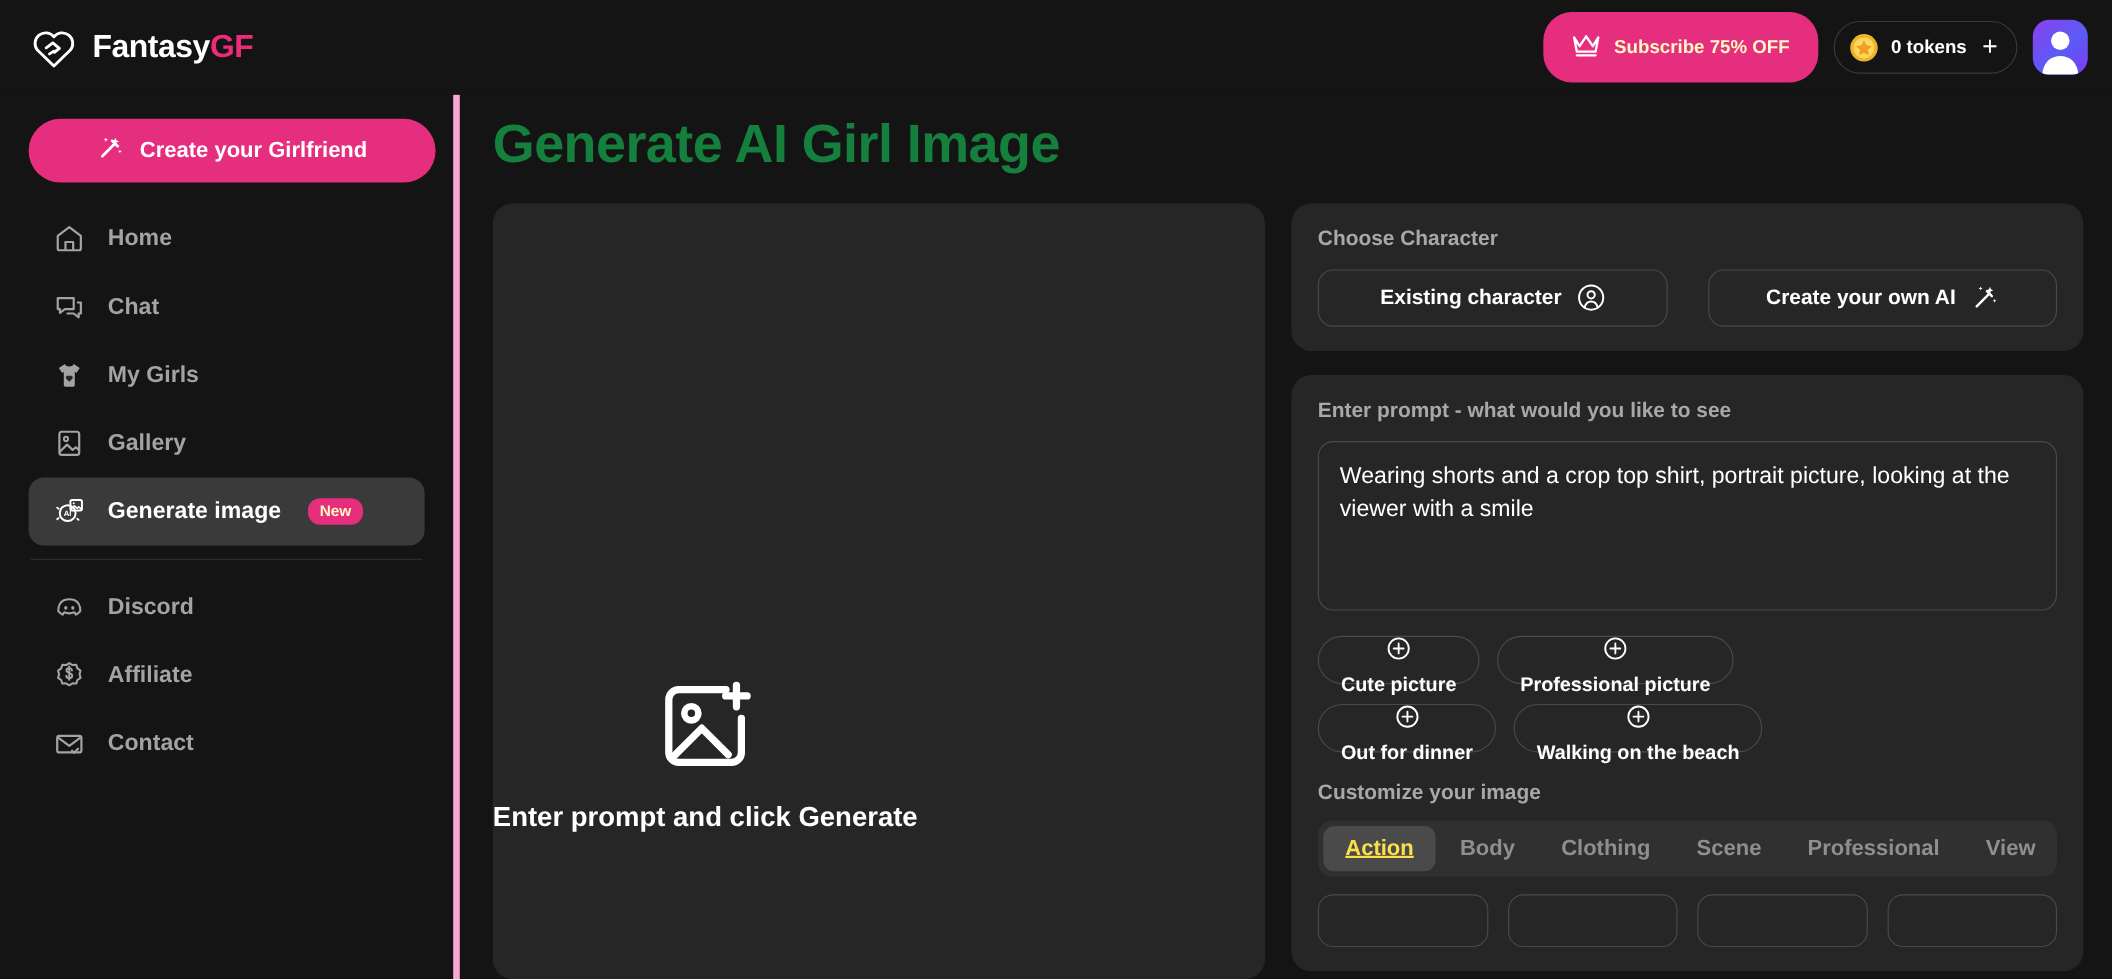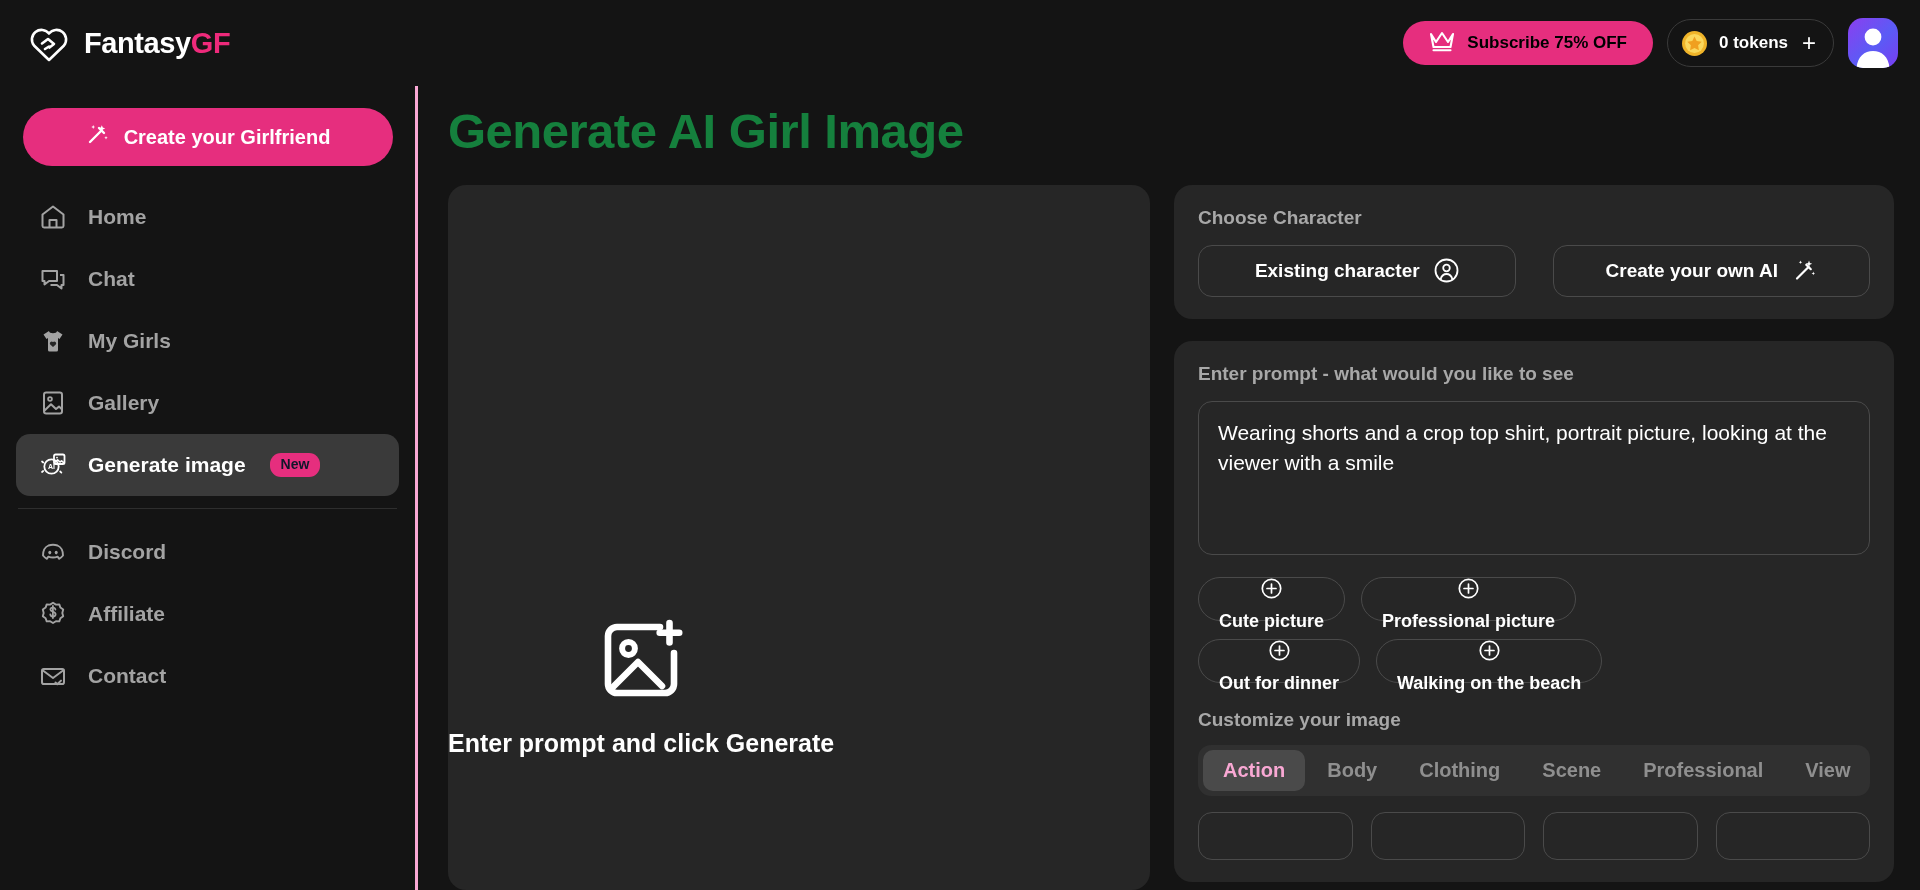"Subscribe 75% OFF" .subscribe-btn { color: #000000 -> #fef9c3; height: 44px -> 64px }
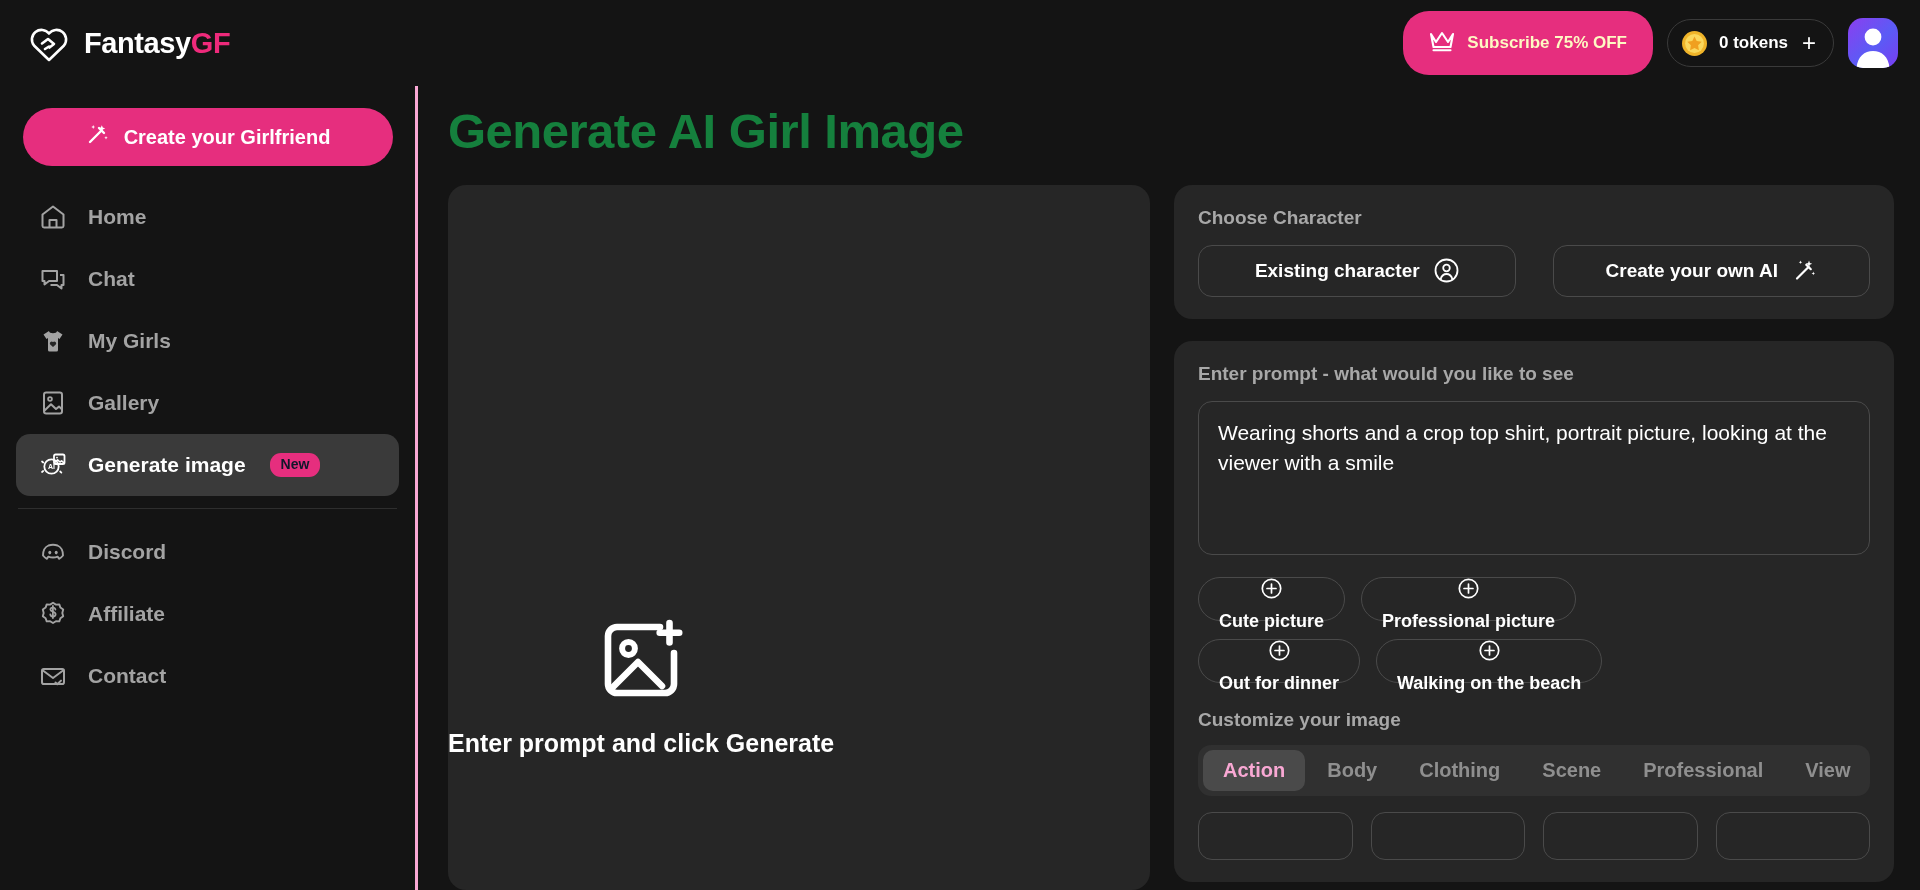"Create your Girlfriend" .sidebar { border-right: 3px solid #f9a8d4 -> 6px solid #f9a8d4; padding: 0 16px -> 0 26px }
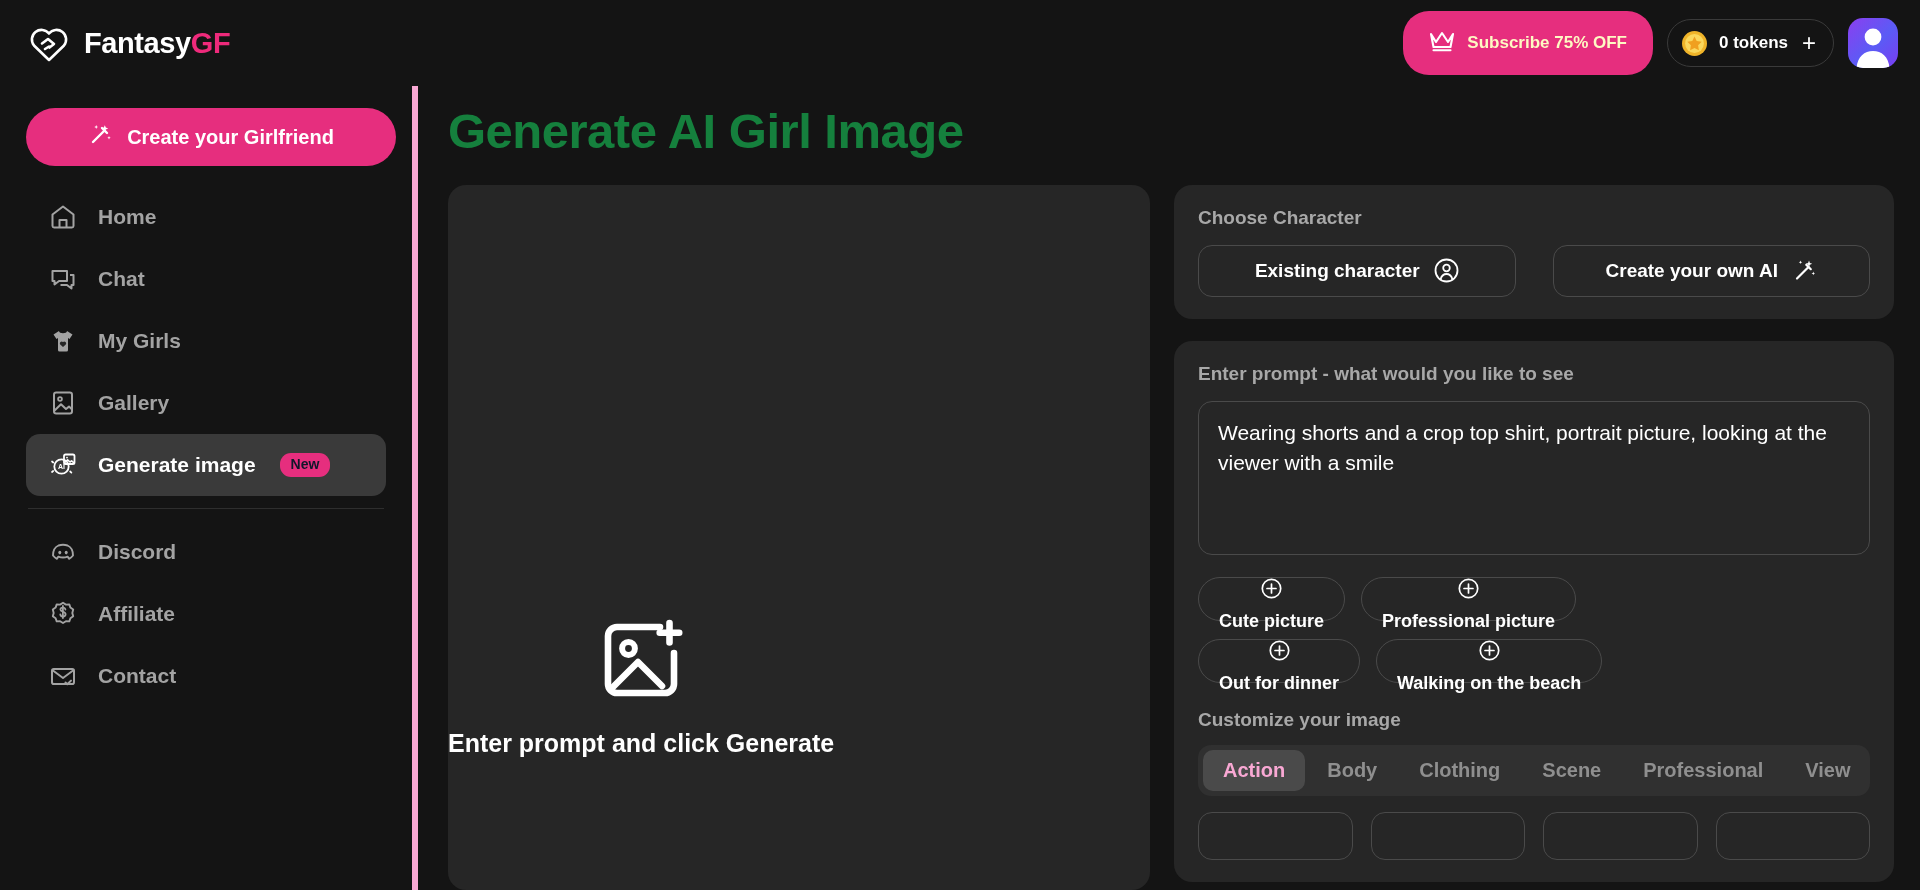"New" .nav-item .badge { color: #0f172a -> #fef9c3 }
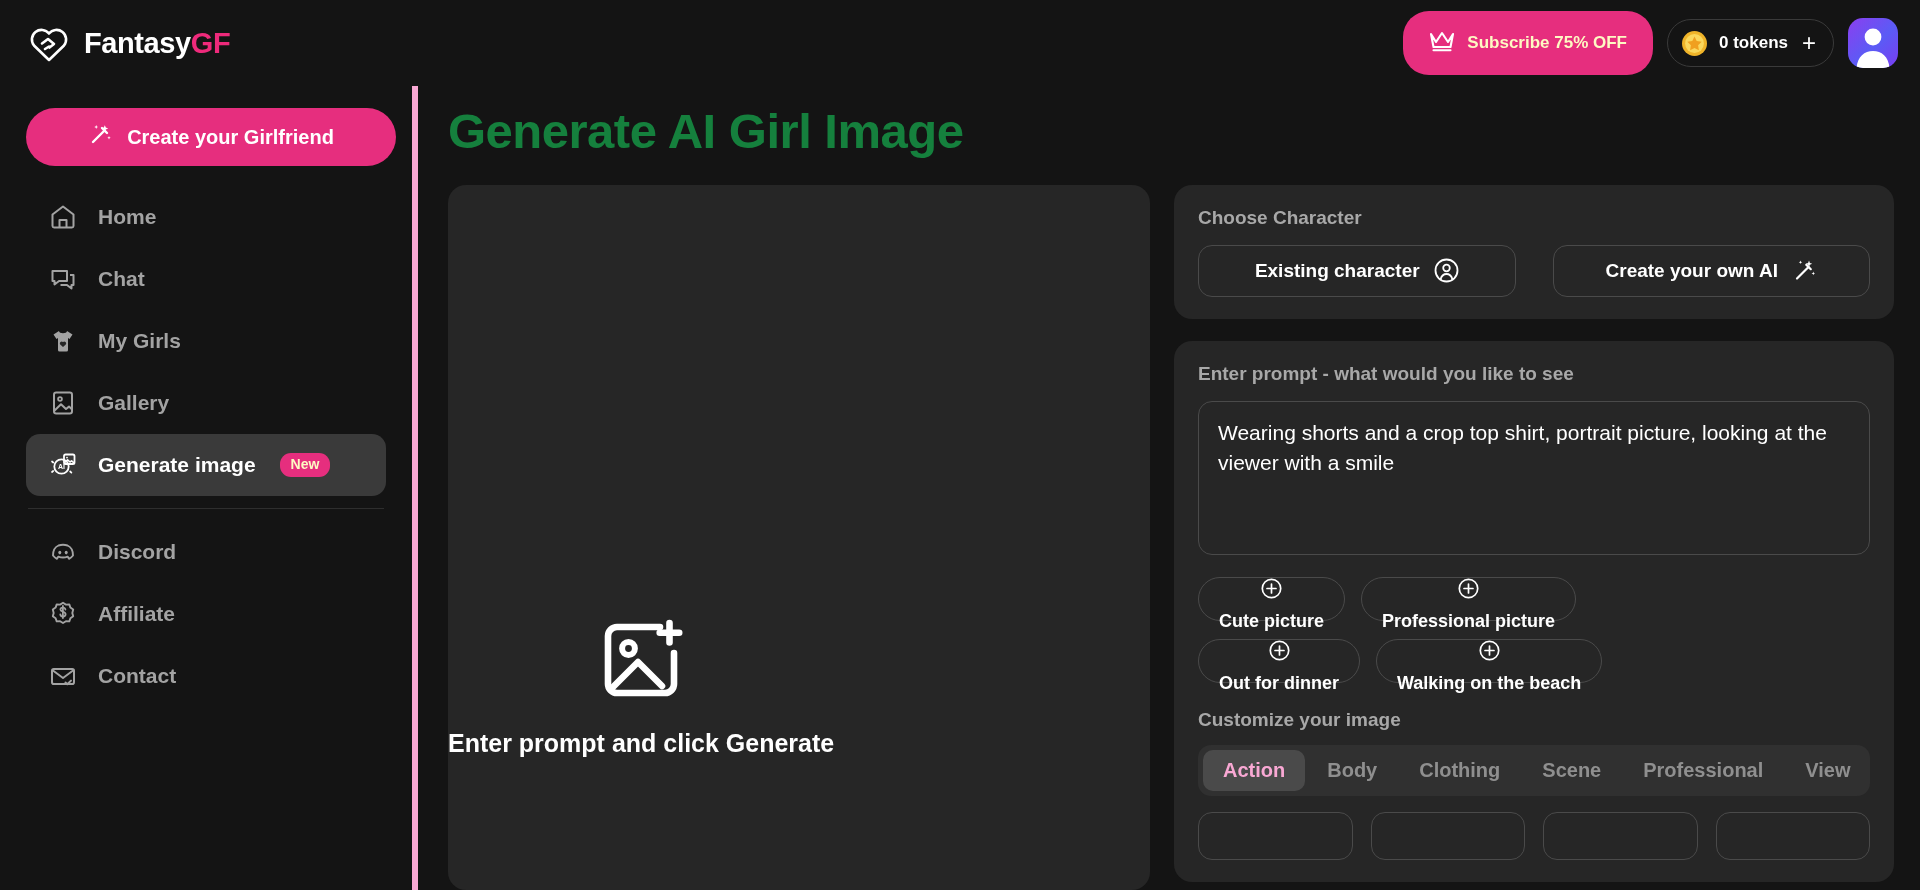"Action" .tab.active { color: #f9a8d4 -> #fde047; text-decoration: none -> underline }
